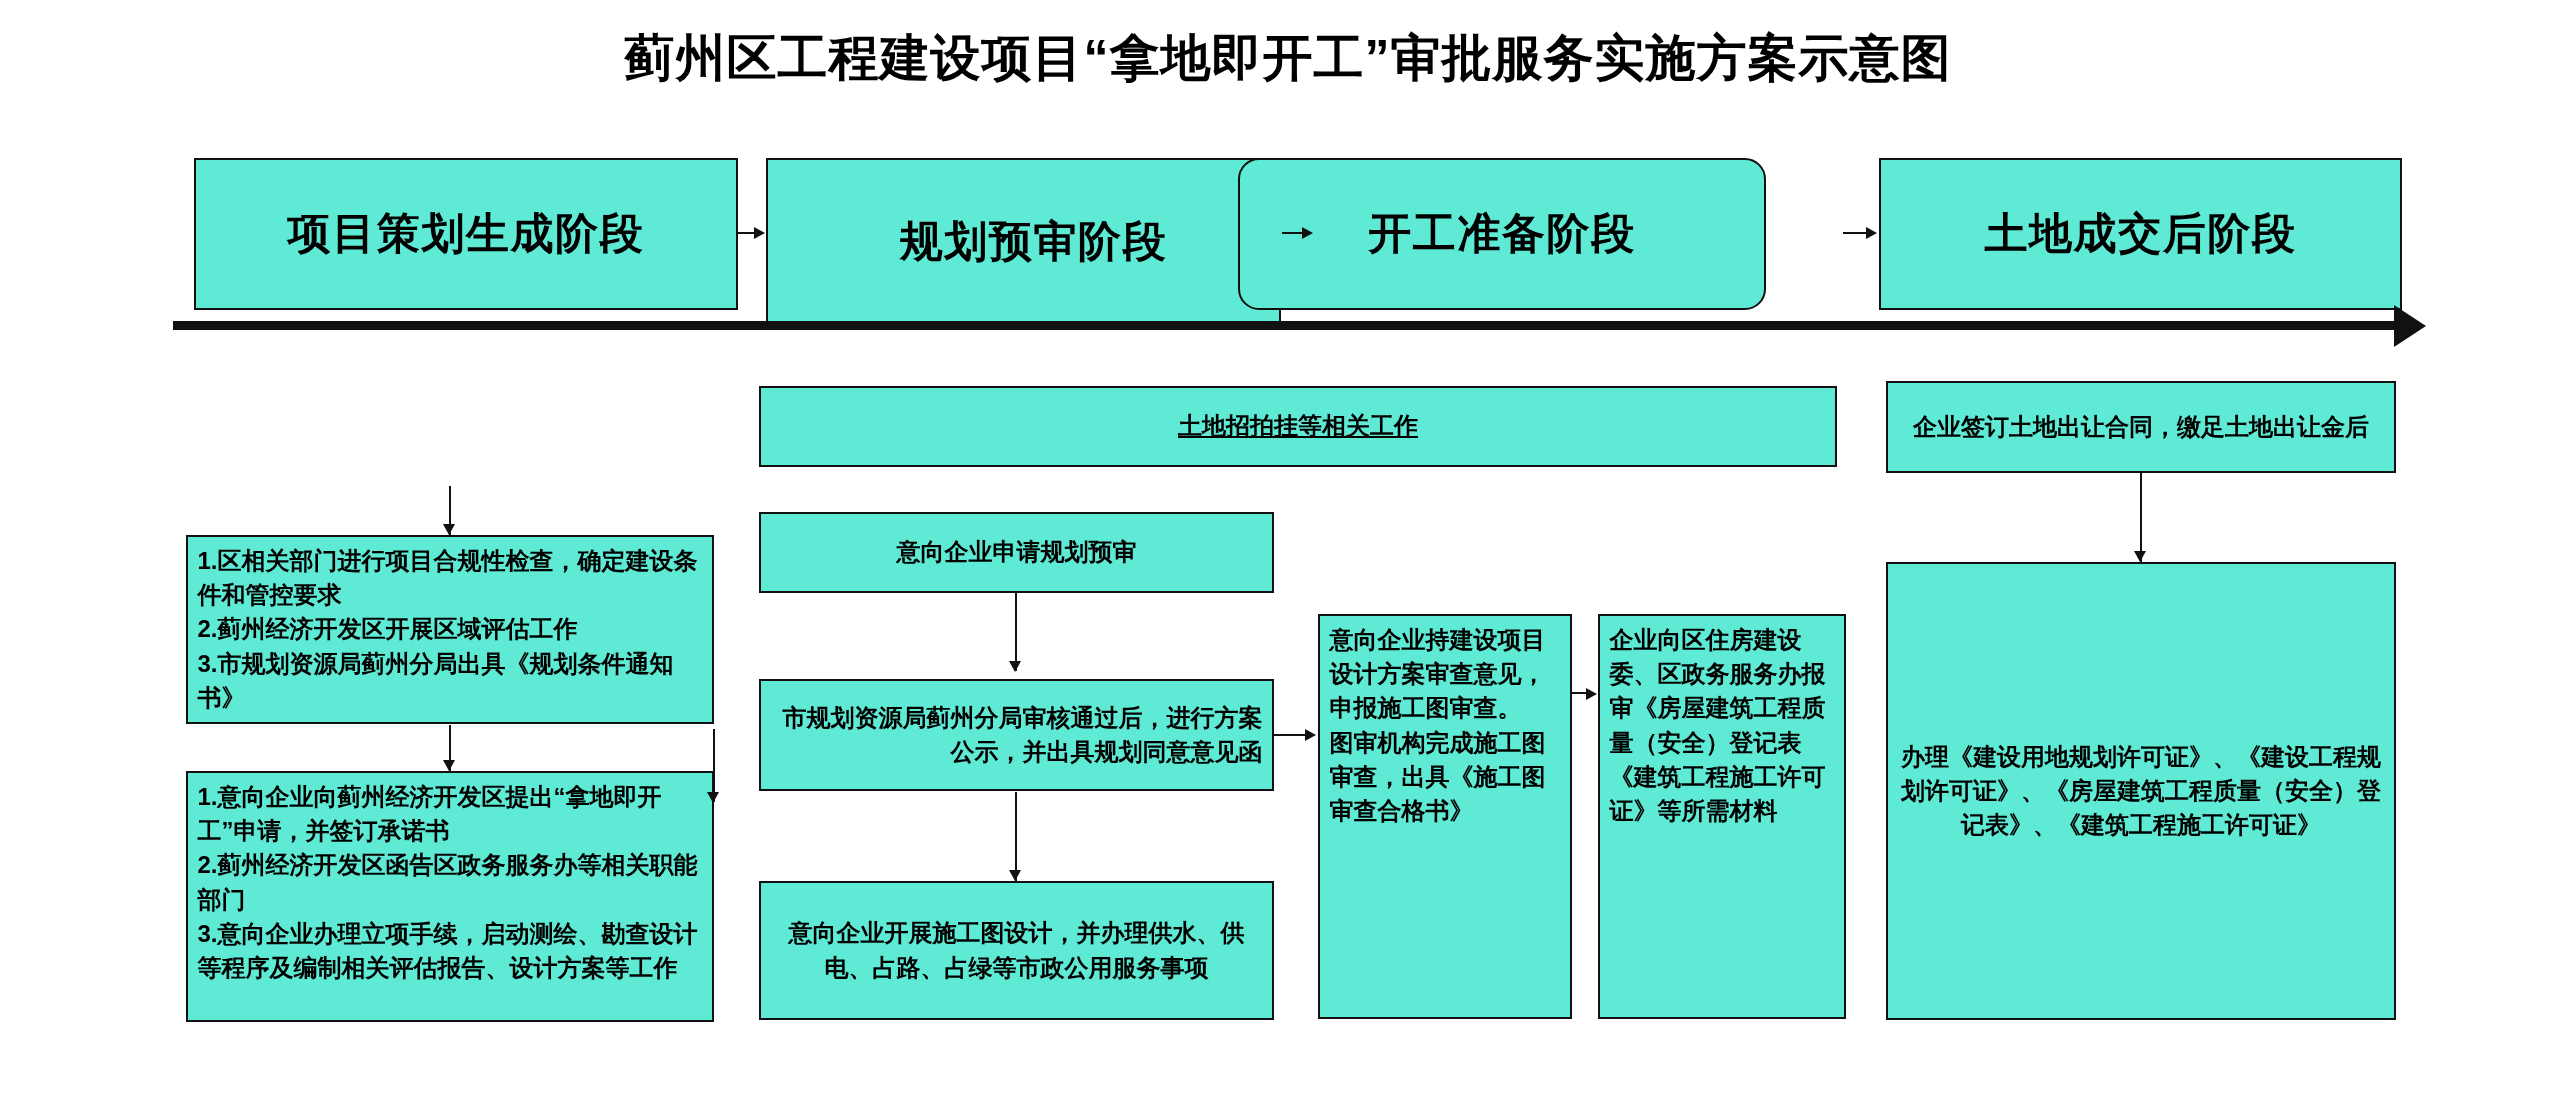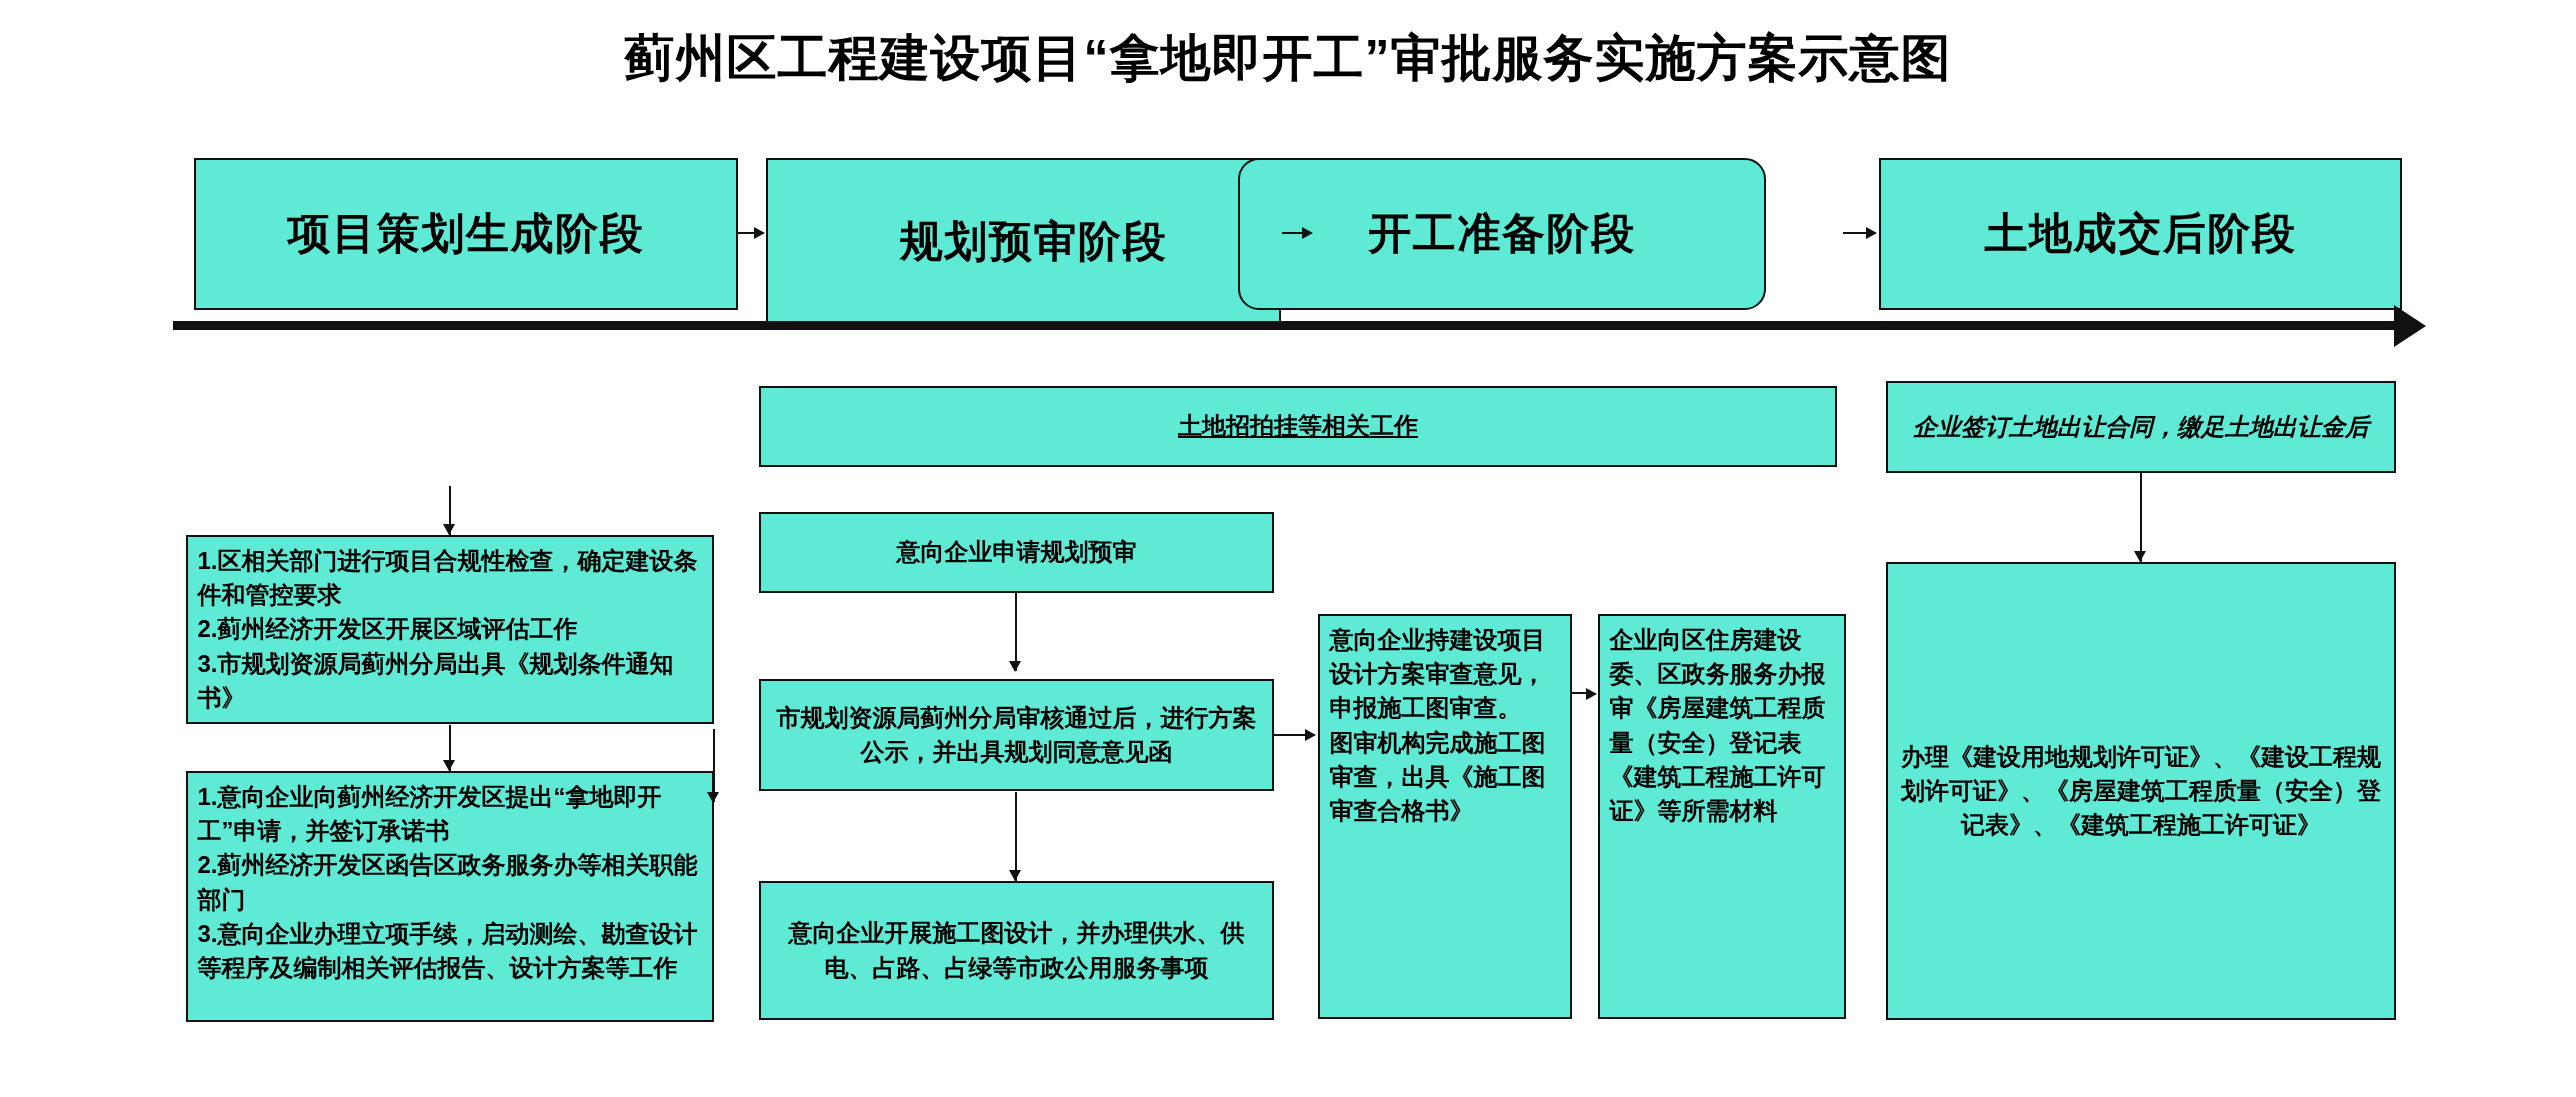"企业签订土地出让合同，缴足土地出让金后" div.box { font-style: italic -> none }
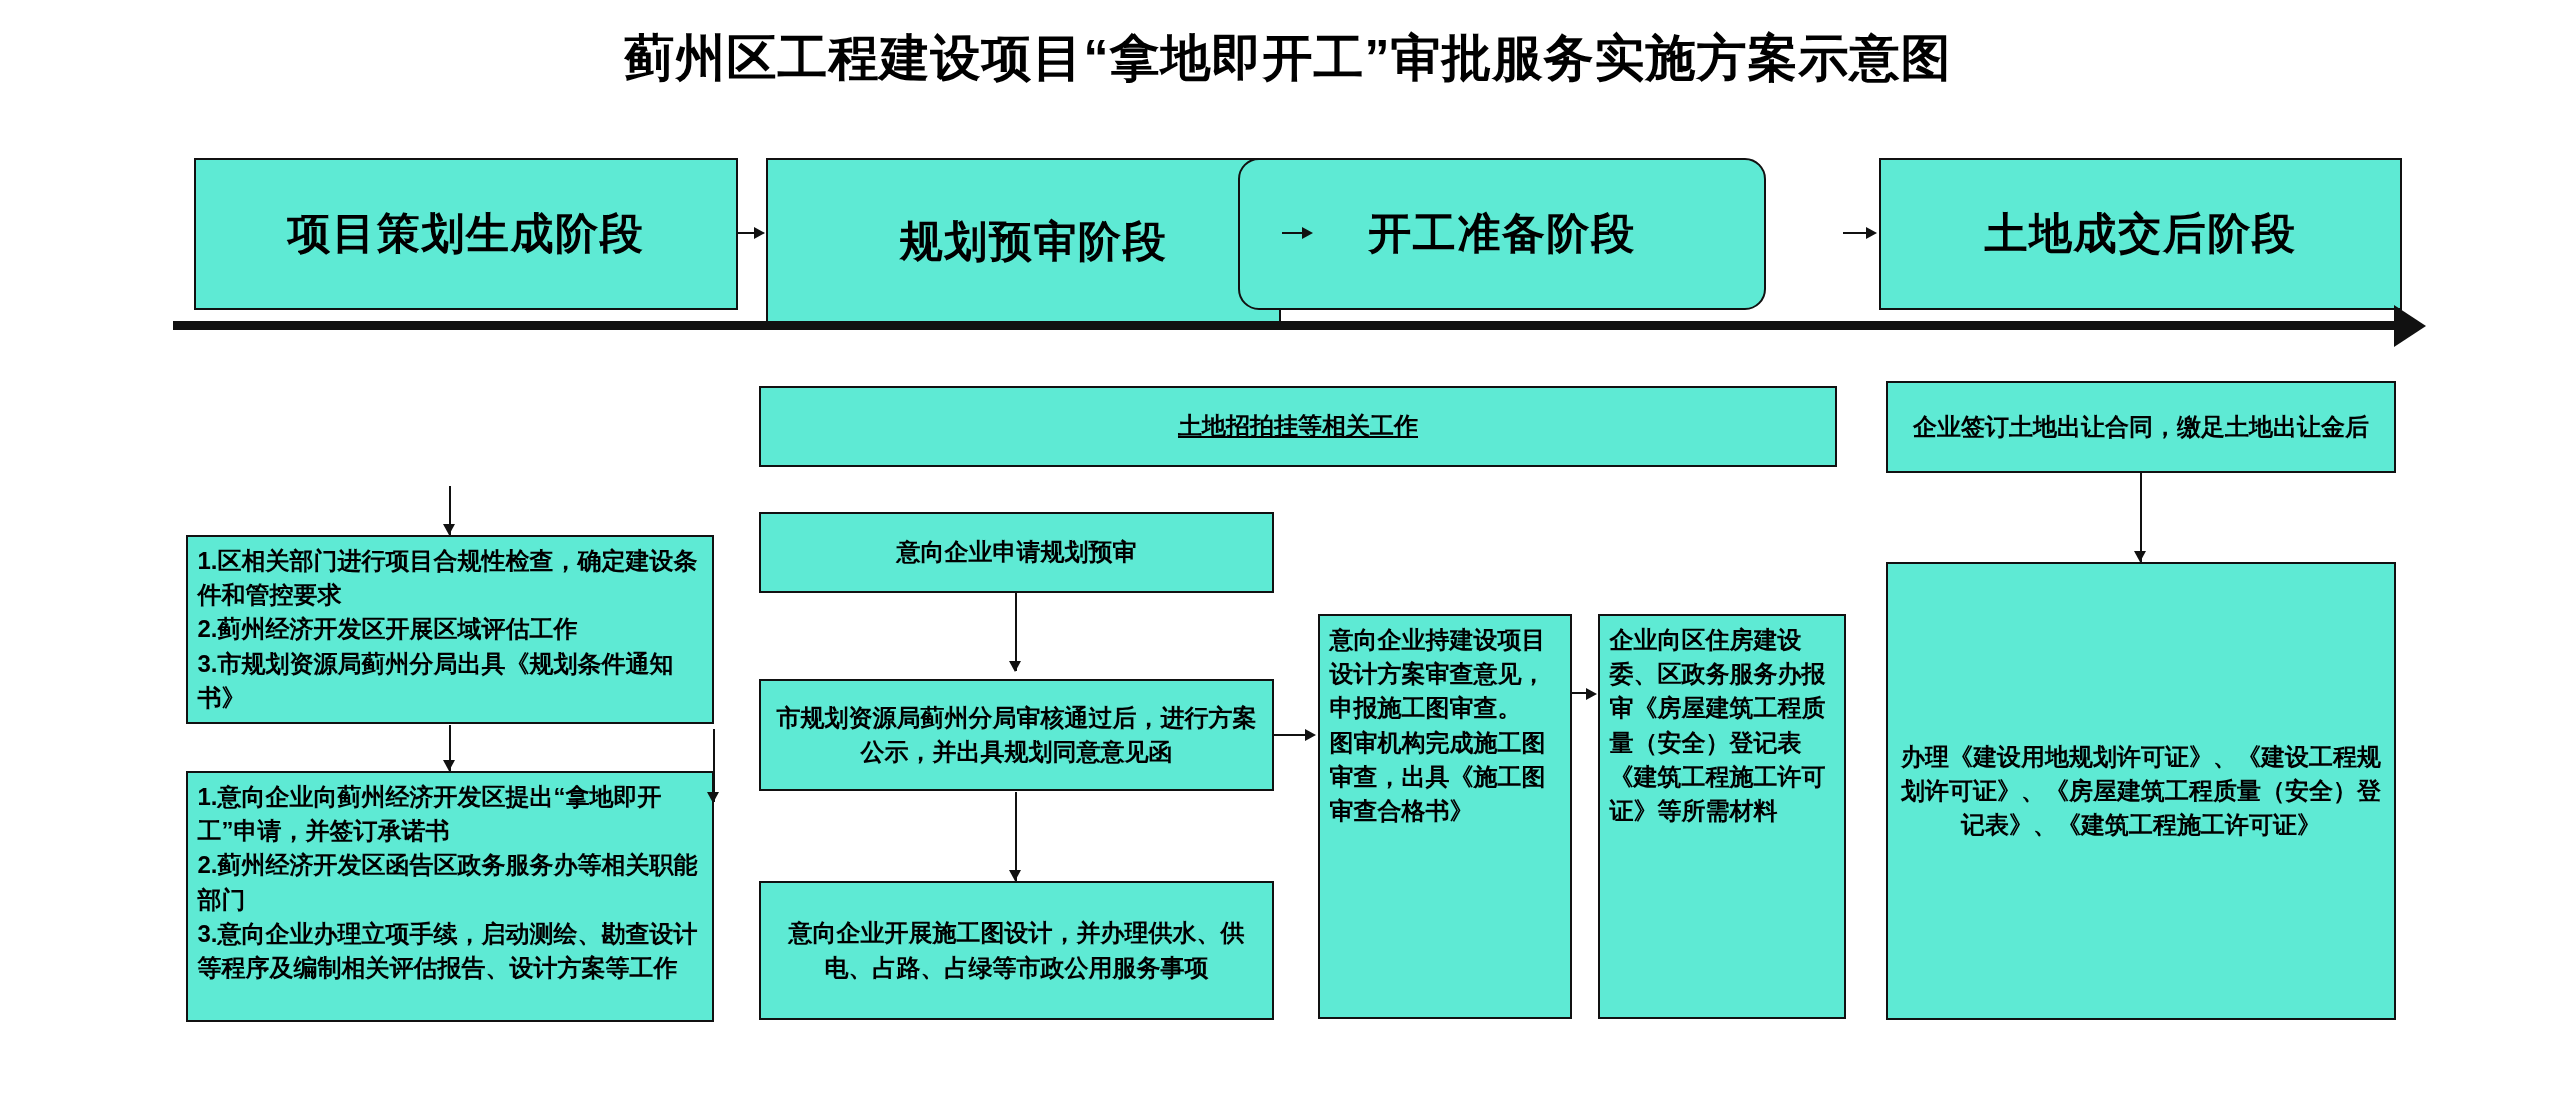"市规划资源局蓟州分局审核通过后，进行方案公示，并出具规划同意意见函" span.txt { text-align: none -> right }
